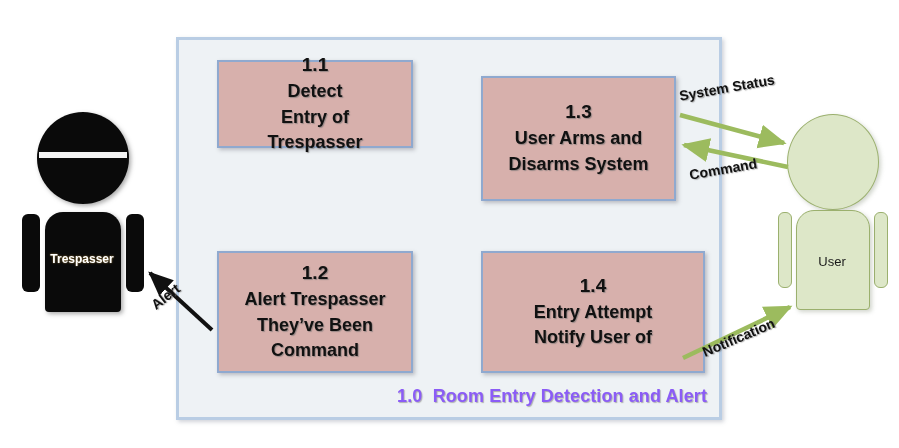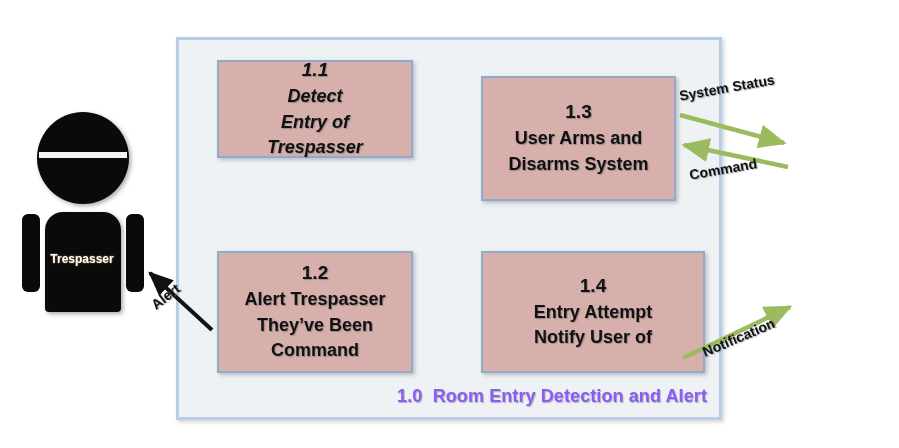"1.1" #box-11 { font-style: italic -> none; height: 98px -> 88px }
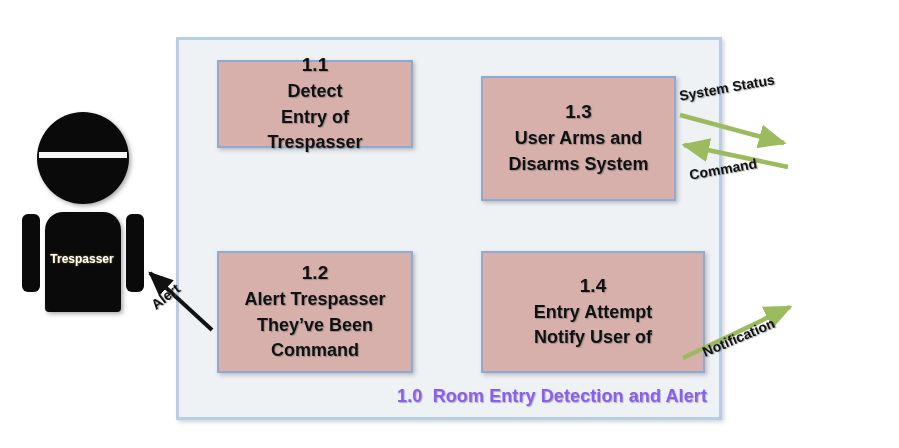"User" div.actor { html: none -> <div> <div></div> <div></div> <div></div> <div></div> <div>User</div> </div> }
